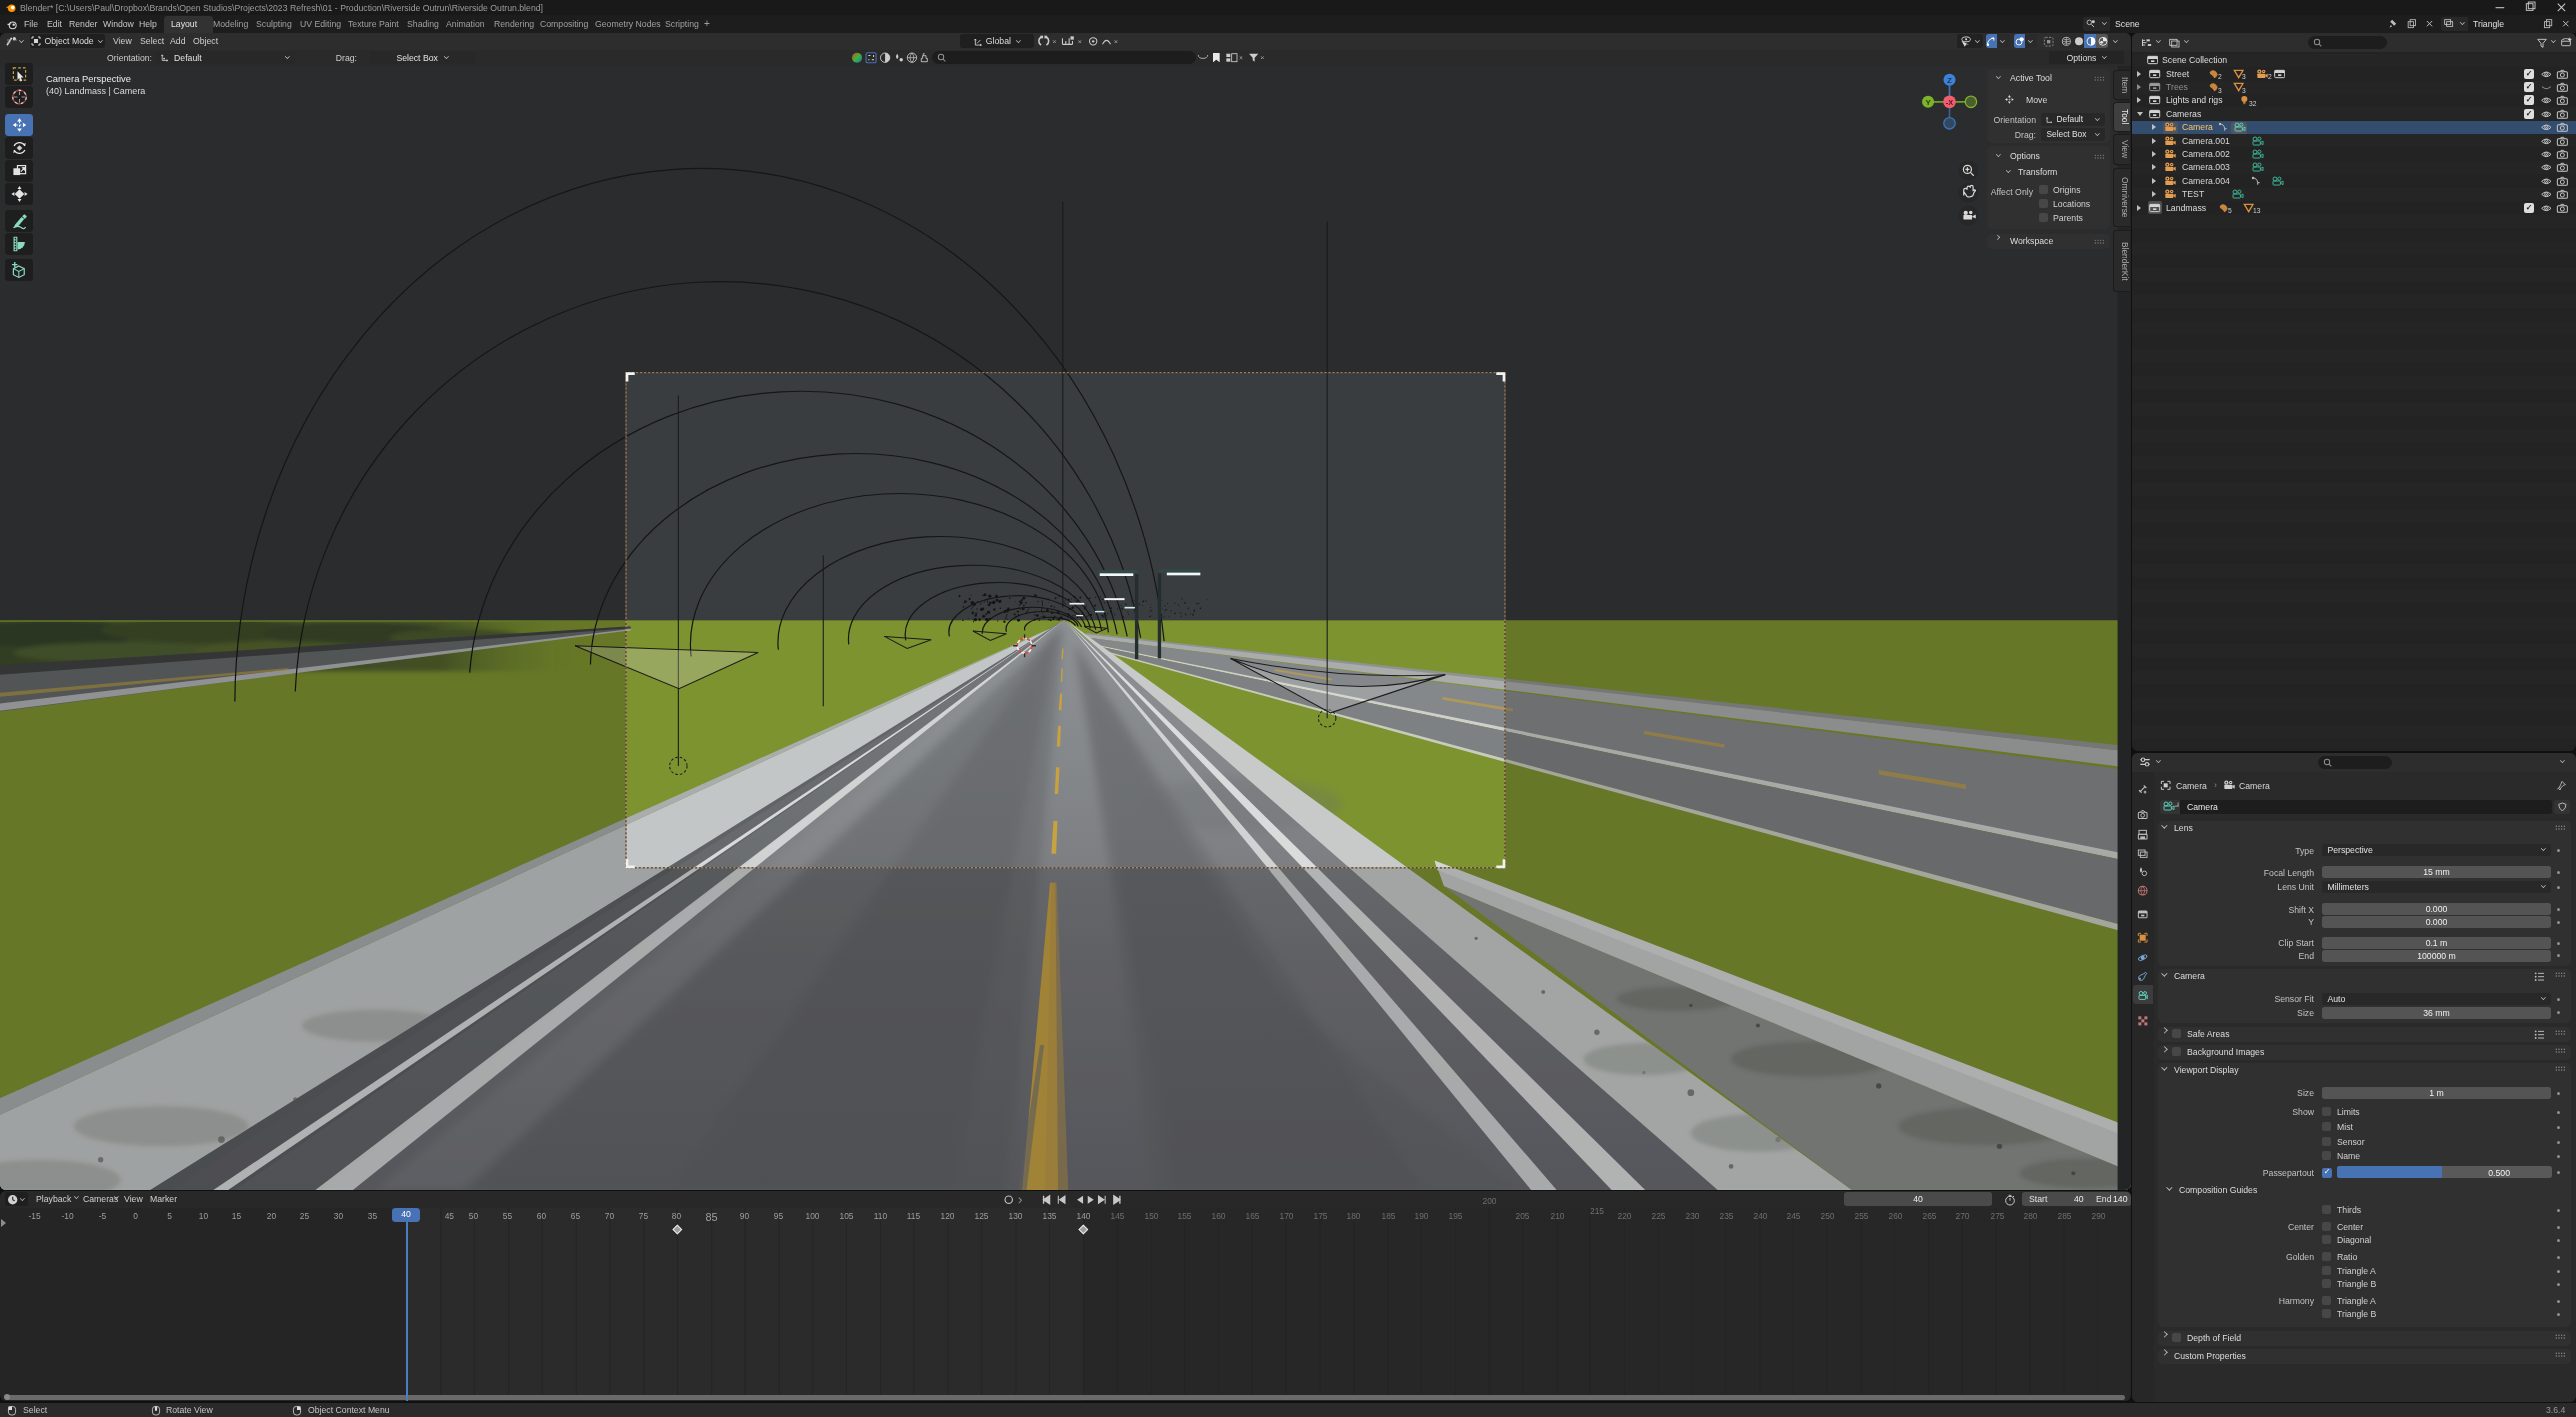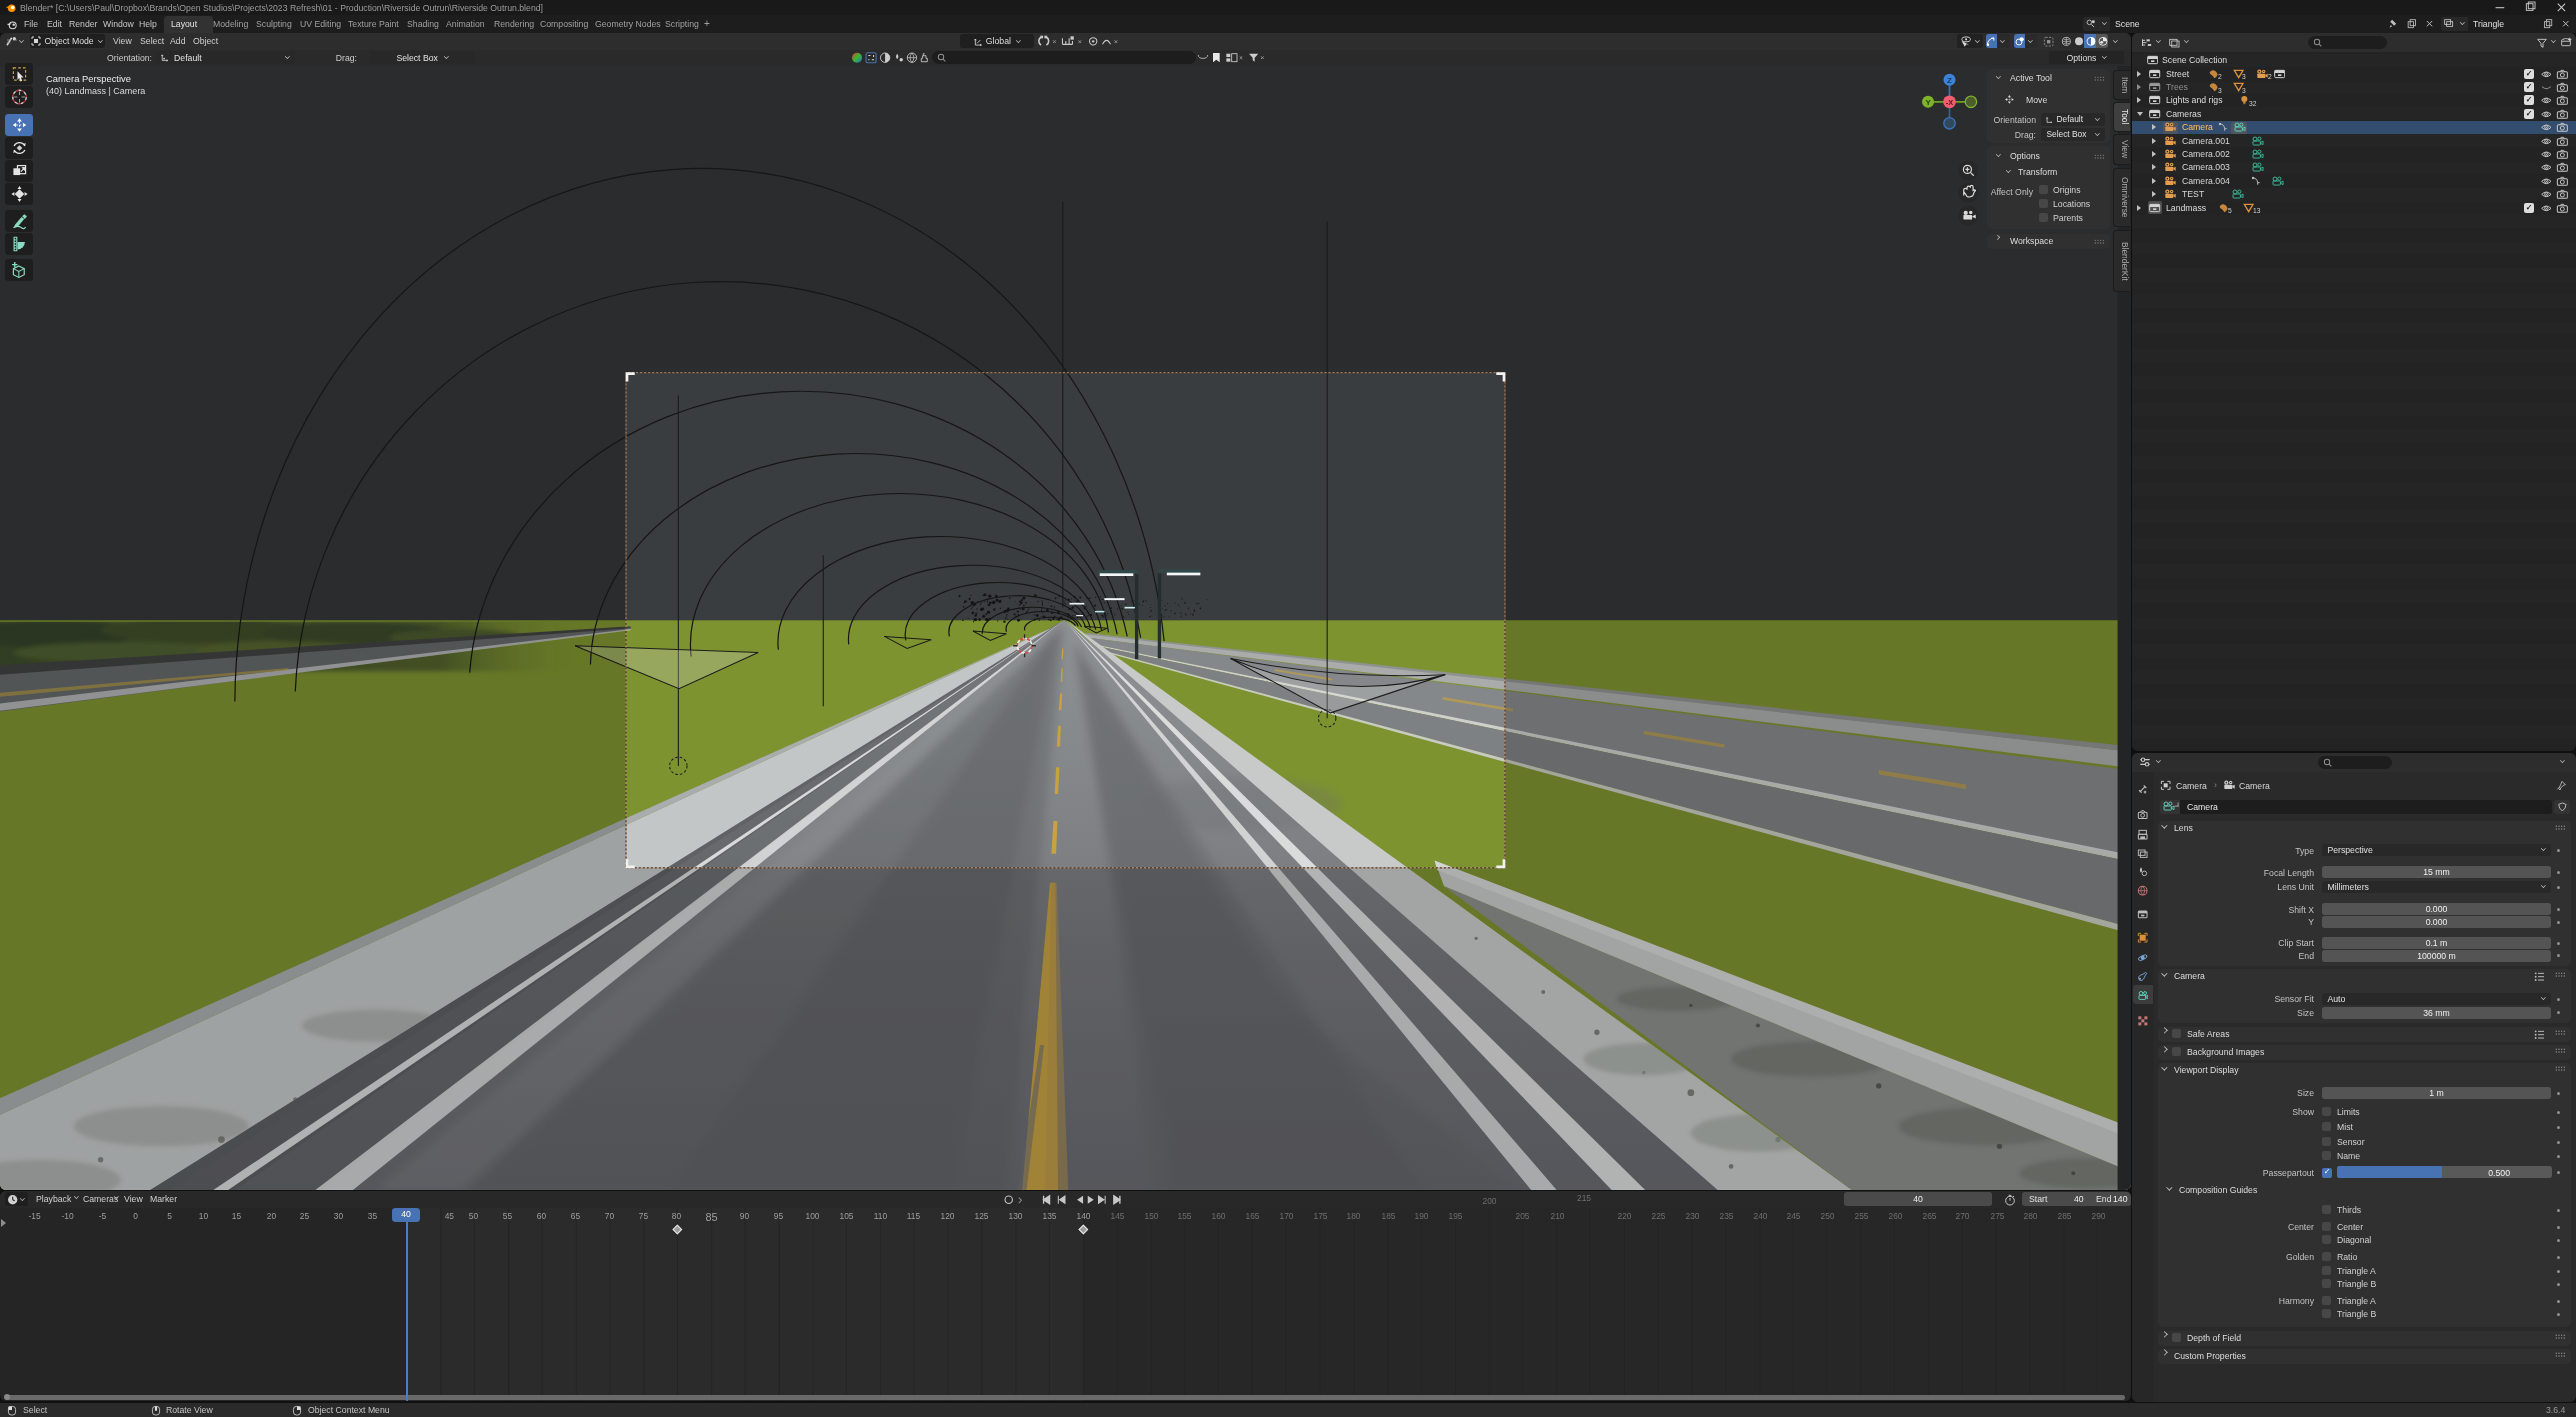"215" div.txt { text-align: left -> right; top: 2px -> 15px }
